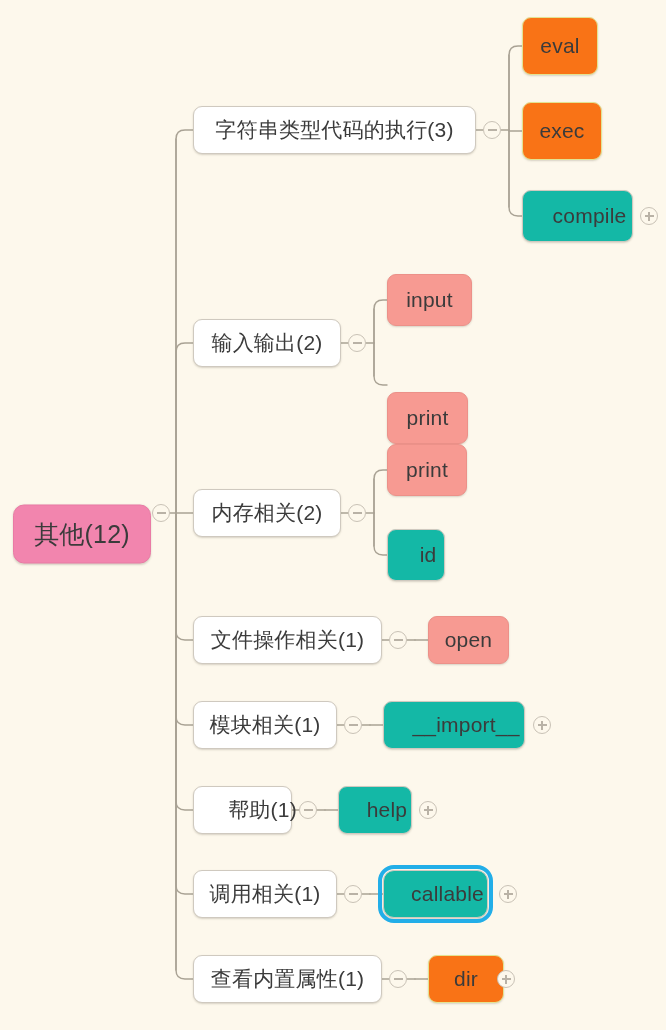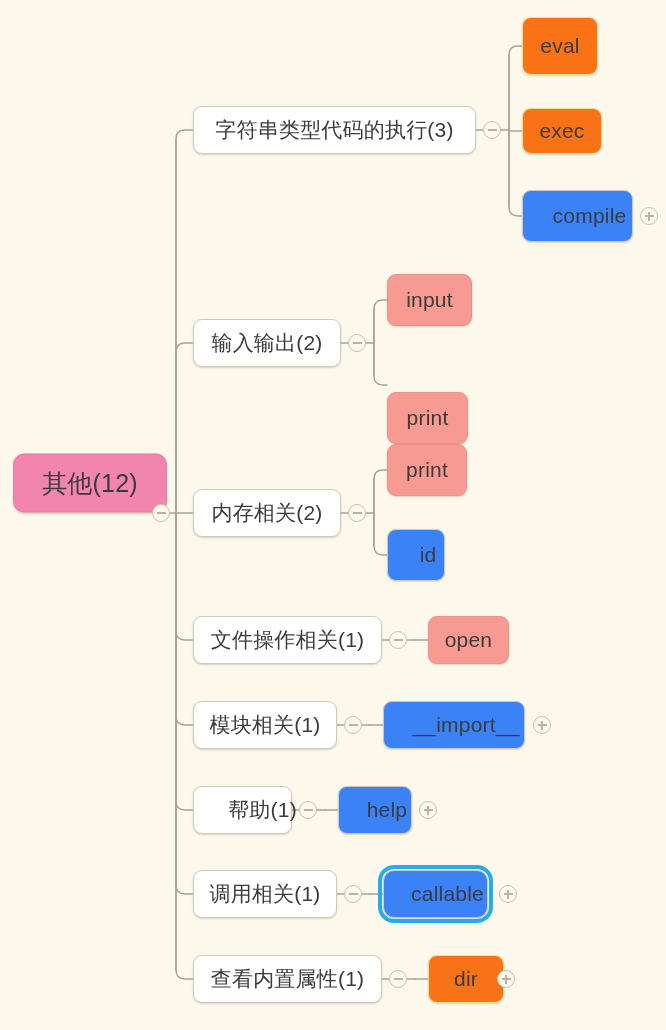"exec" div.node { height: 46px -> 58px }
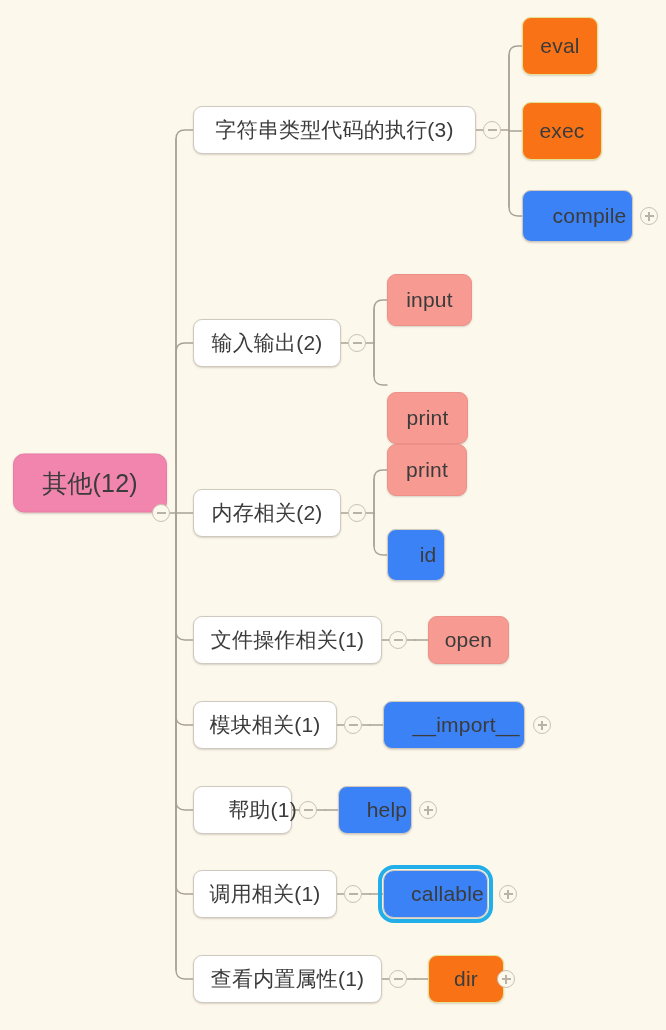"compile" .node.leaf-white { background: #3b82f6 -> #14b8a6 }
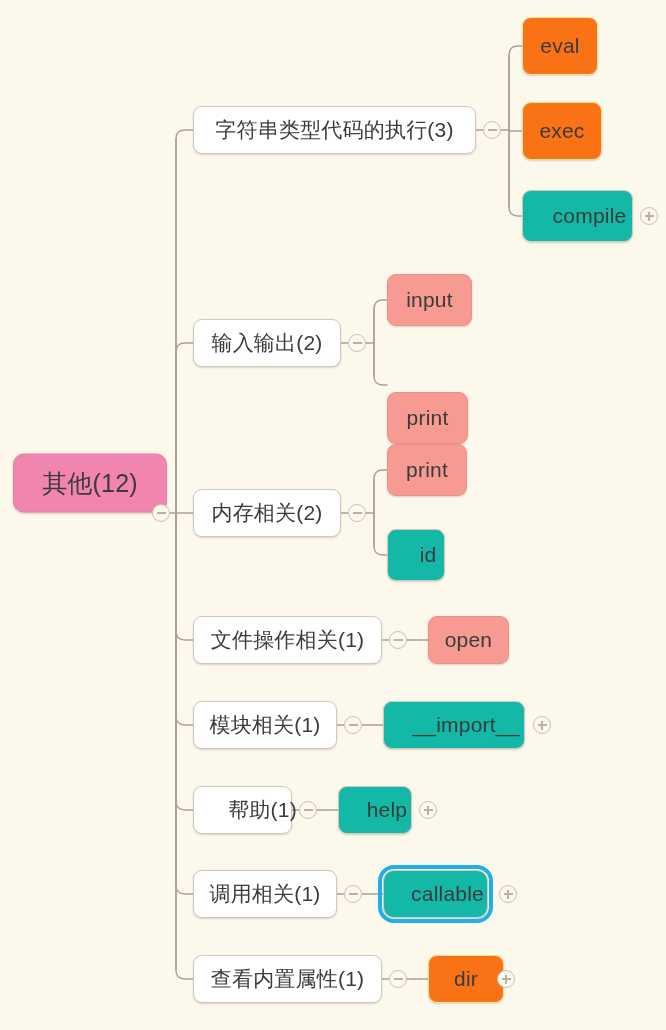"其他(12)" div.node { top: 483px -> 534px; width: 154px -> 138px }
